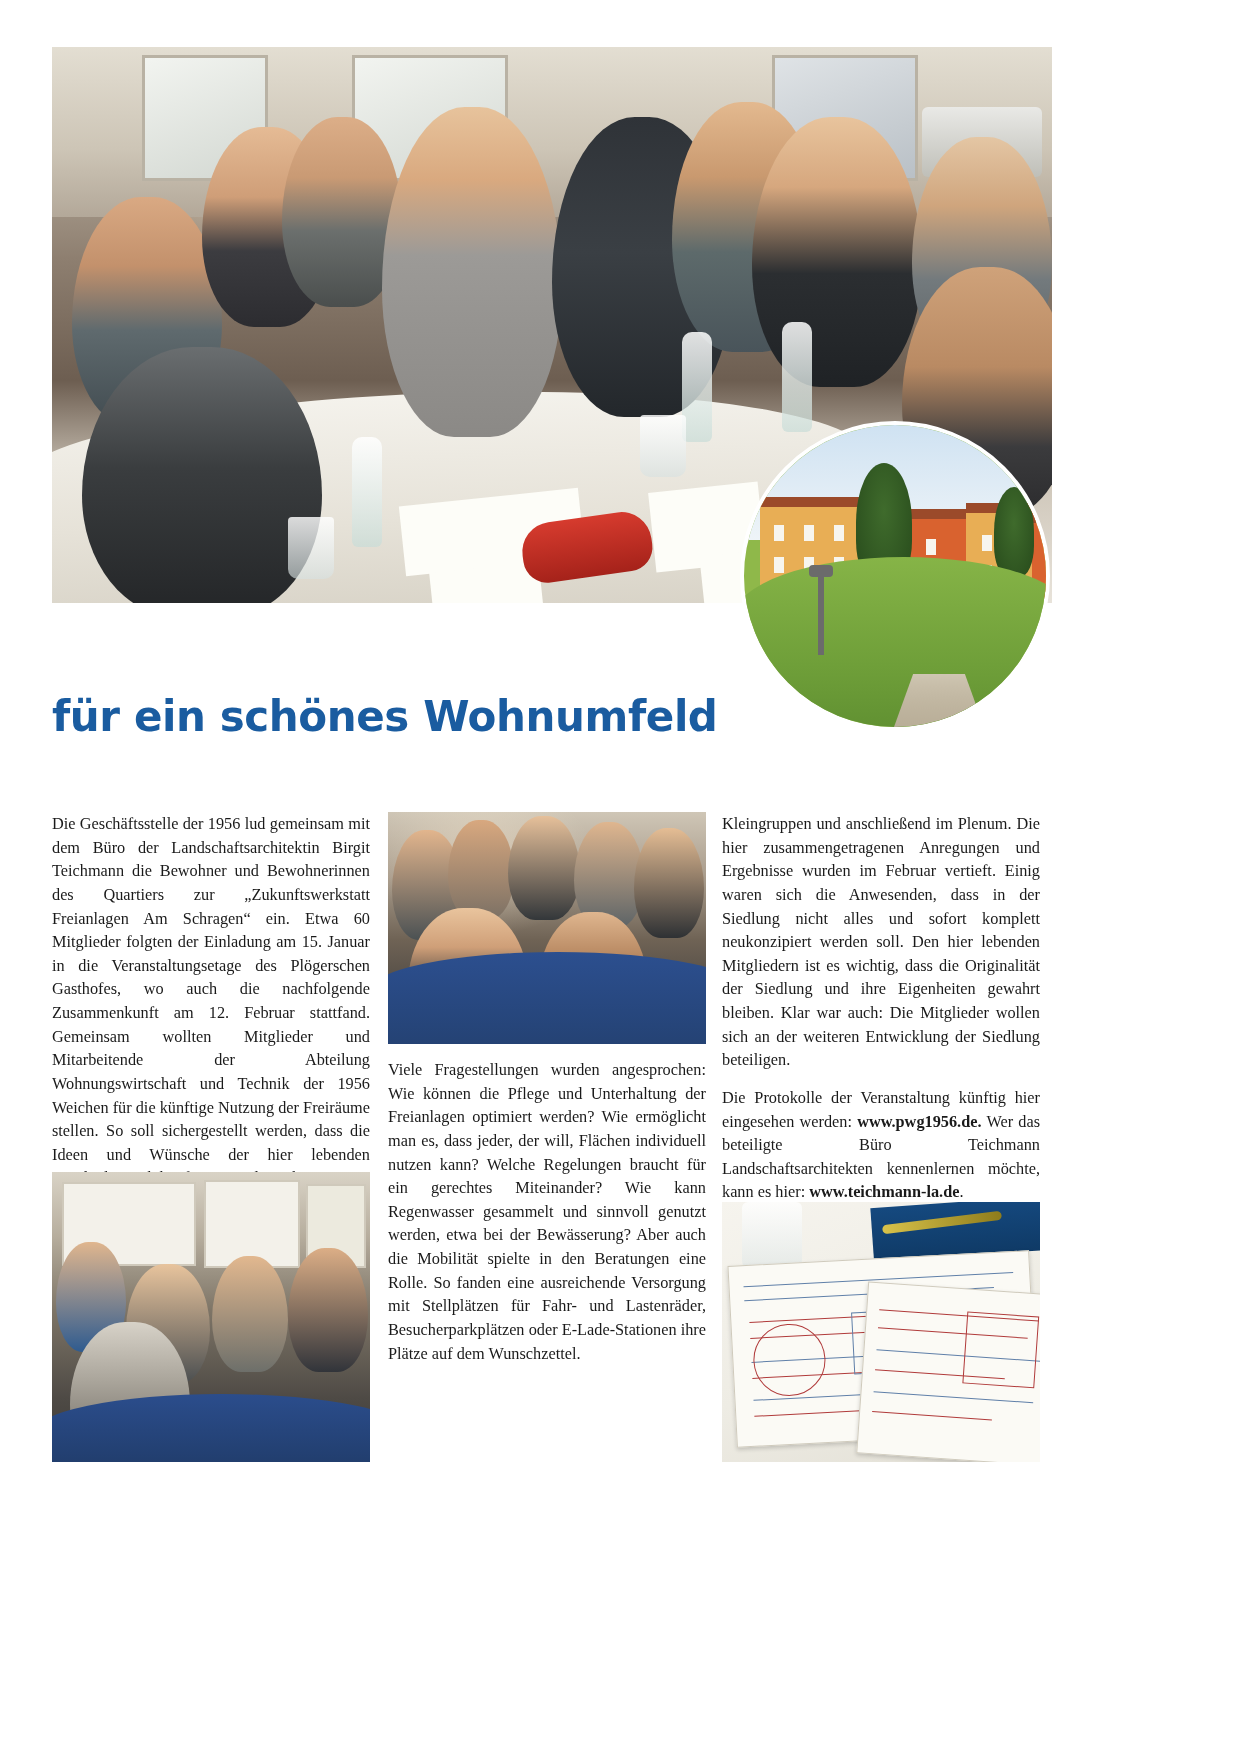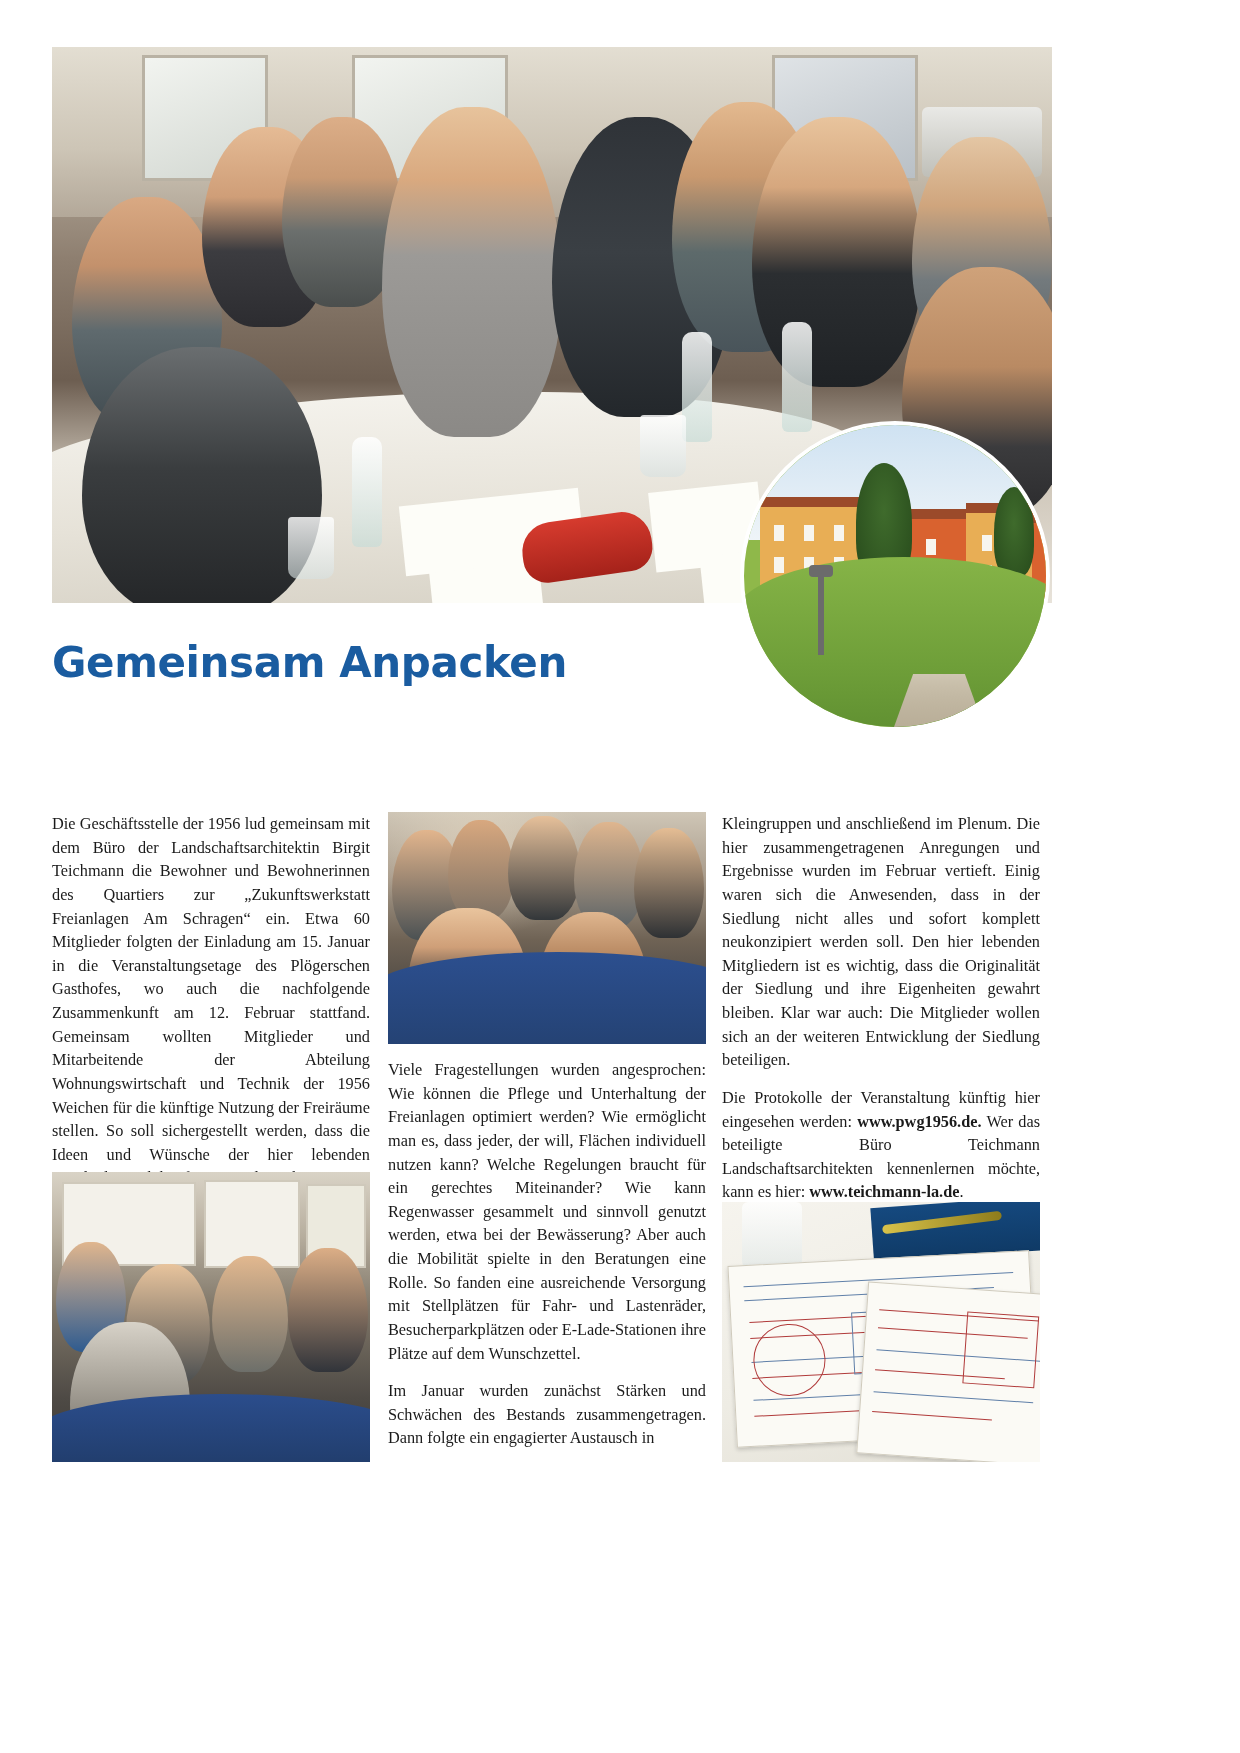"Gemeinsam Anpacken" span { html: <span>Gemeinsam Anpacken</span> -> none }
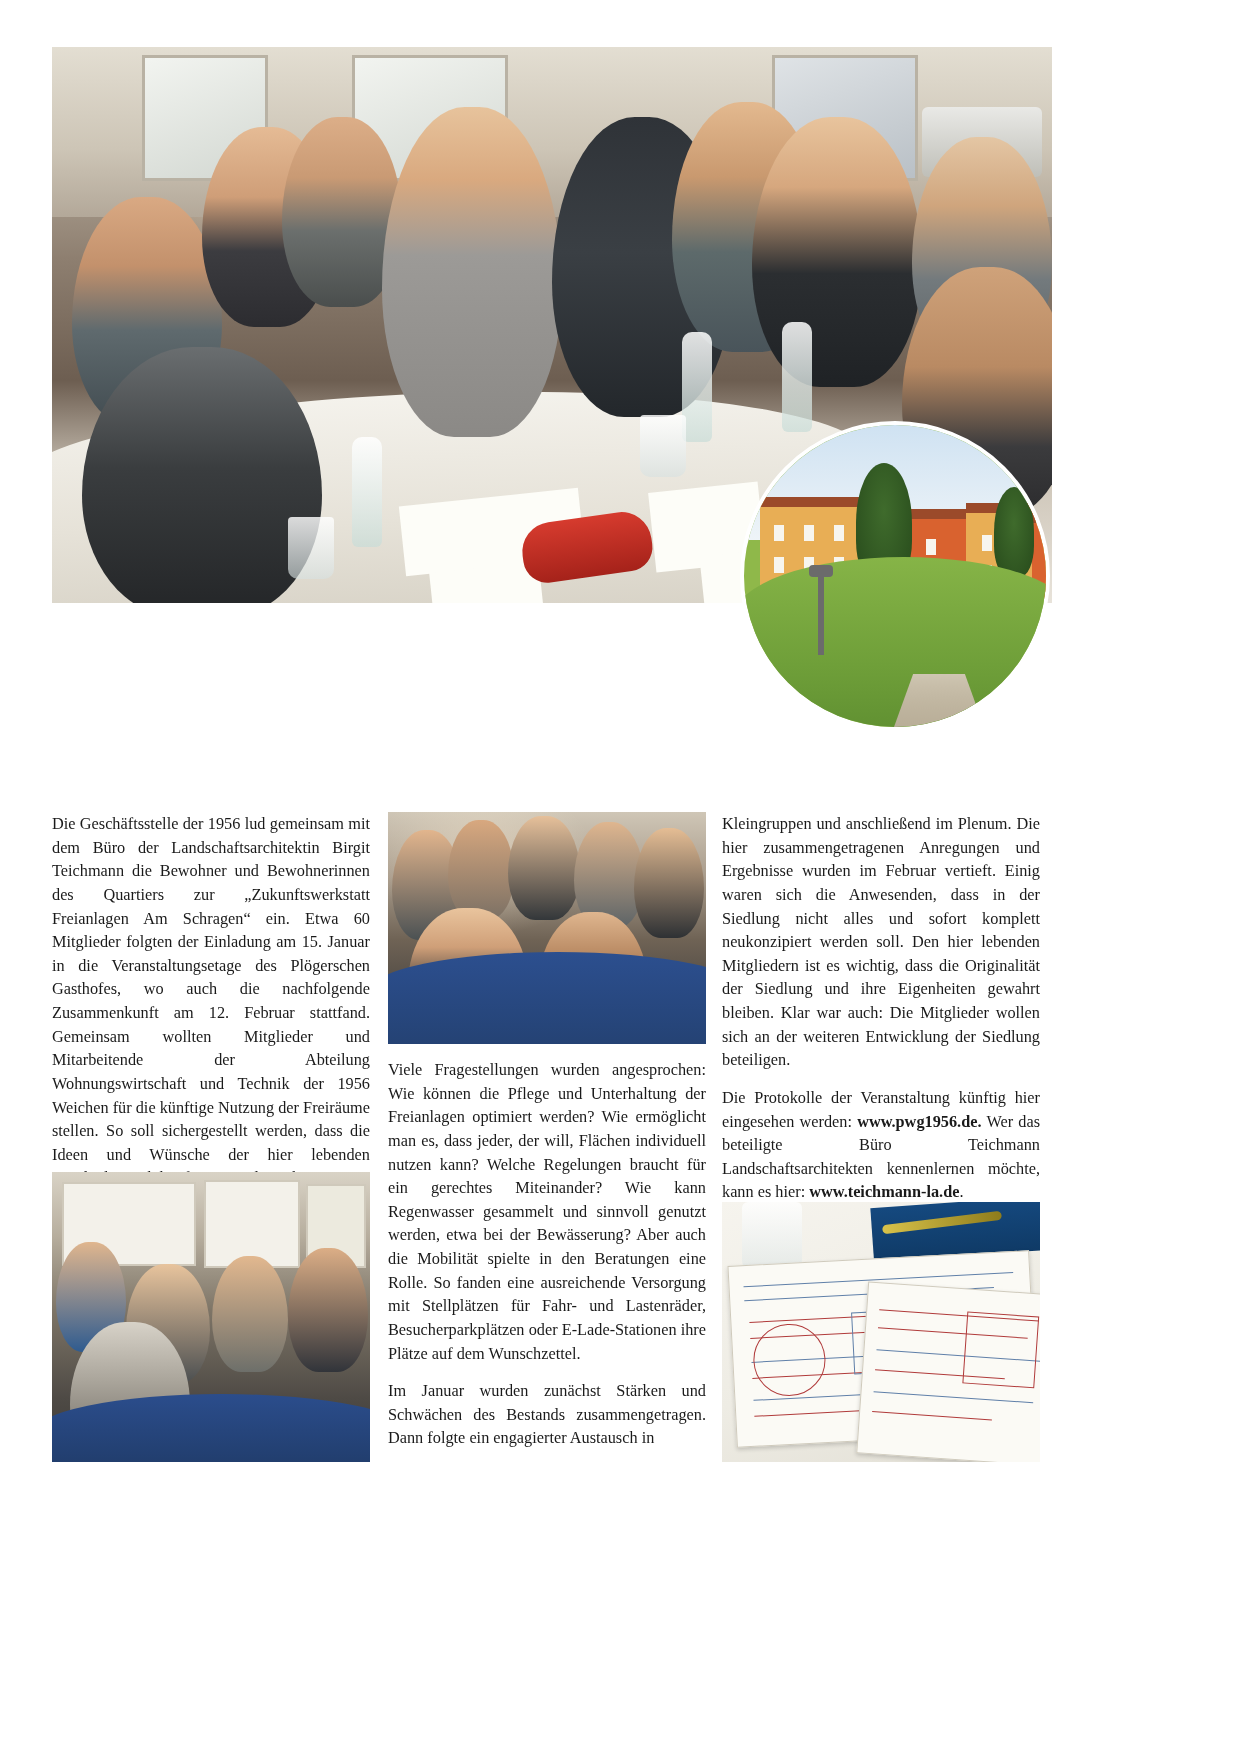"für ein schönes Wohnumfeld" span { html: none -> <span>für ein schönes Wohnumfeld</span> }
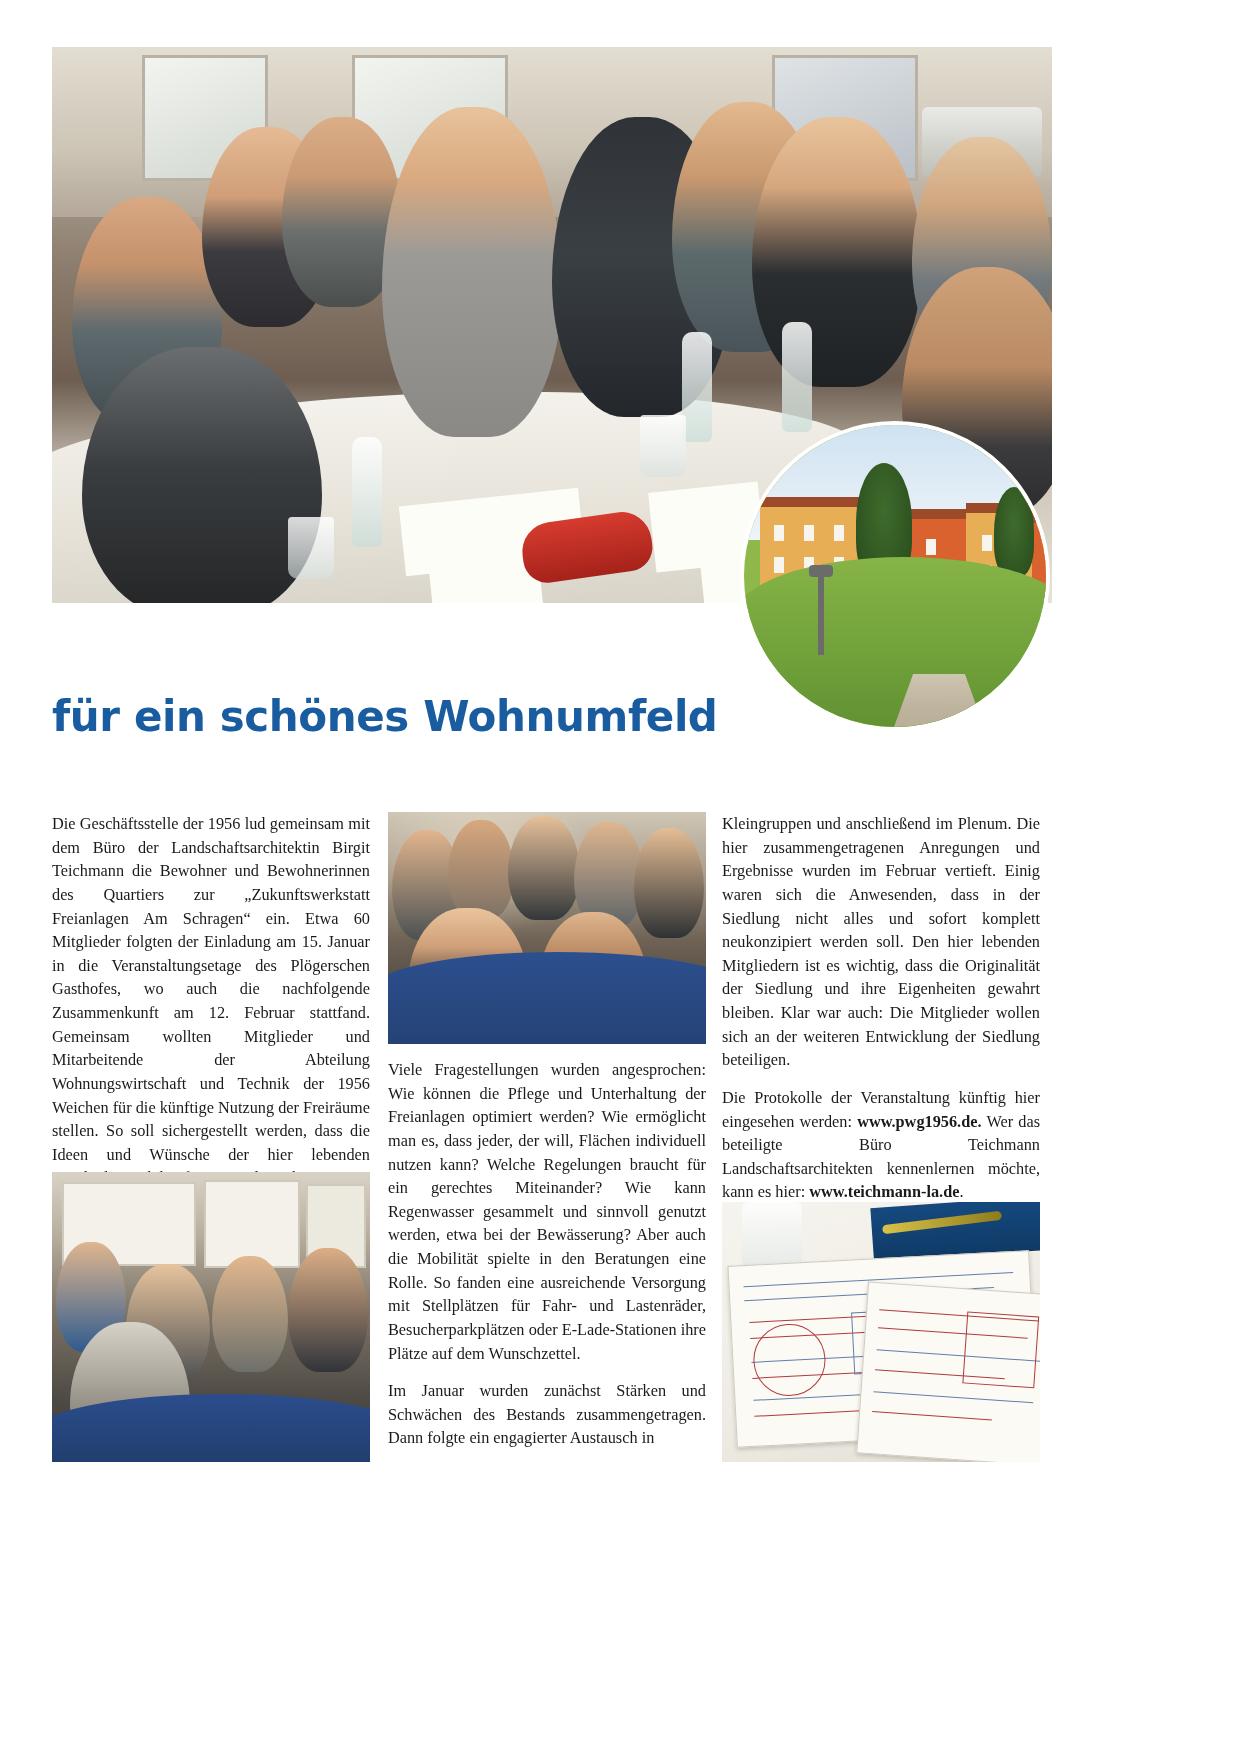"Im Januar wurden zunächst Stärken" p { html: <p>Im Januar wurden zunächst Stärken und Schwächen des Bestands zusammengetragen. Dann folgte ein engagierter Austausch in</p> -> none }
